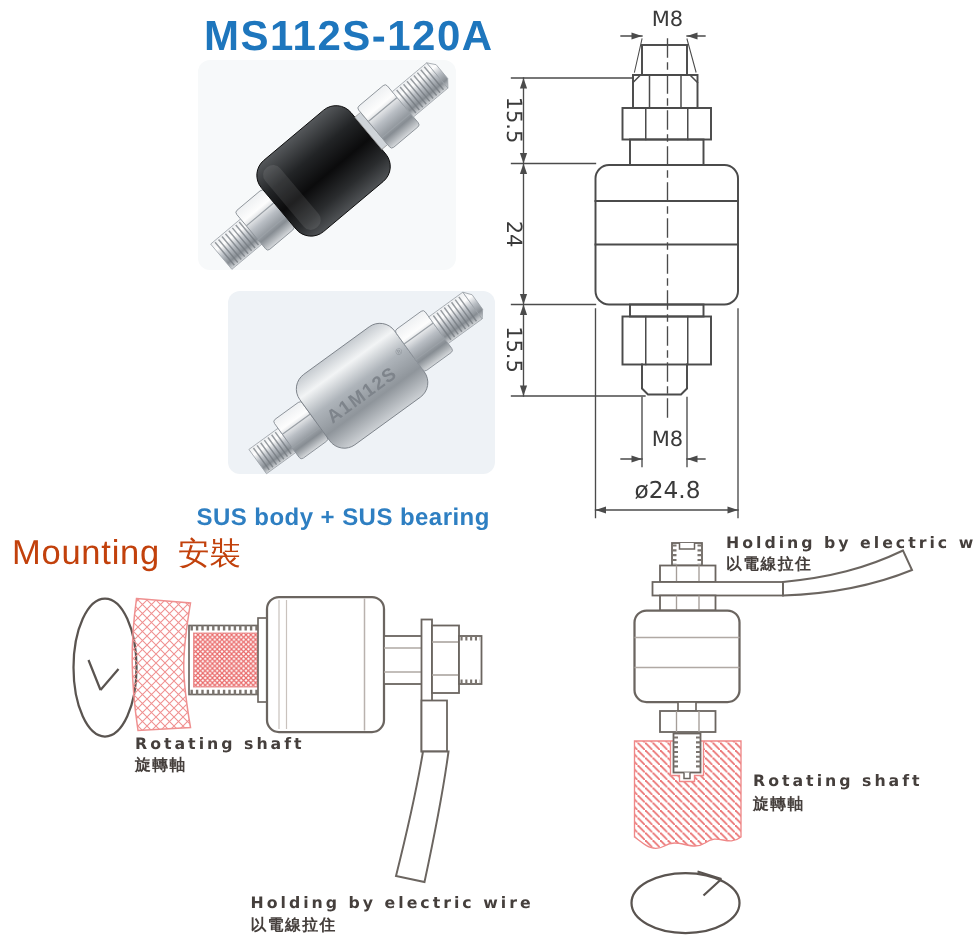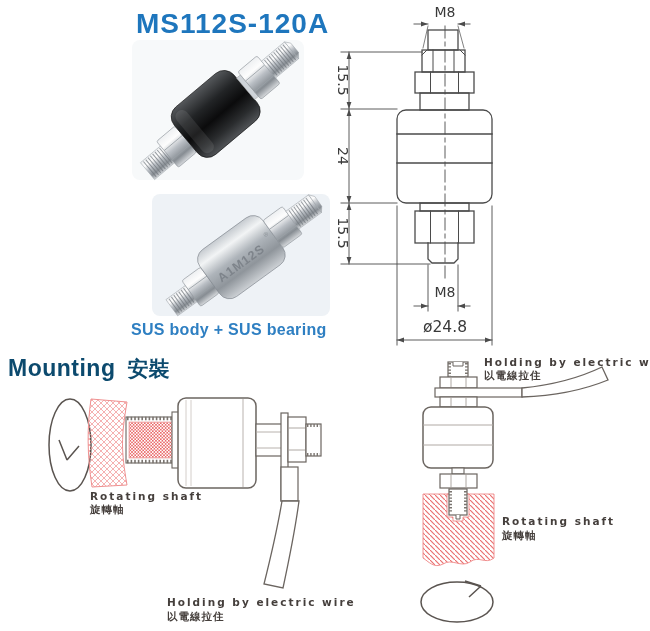"SUS body + SUS bearing" div.caption { top: 321px -> 337px }
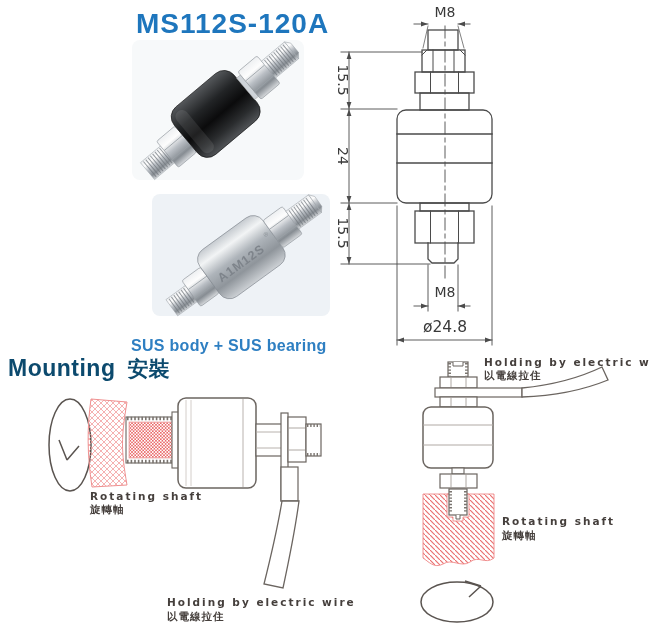"Mounting 安裝" .mount-head { color: #0c4a6e -> #c2410c; font-weight: bold -> normal }
